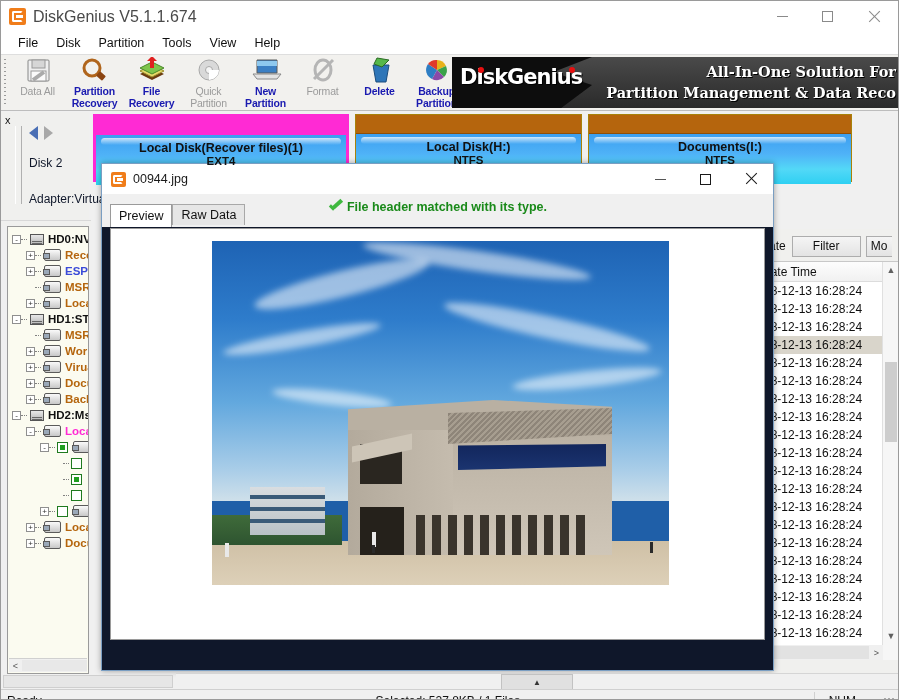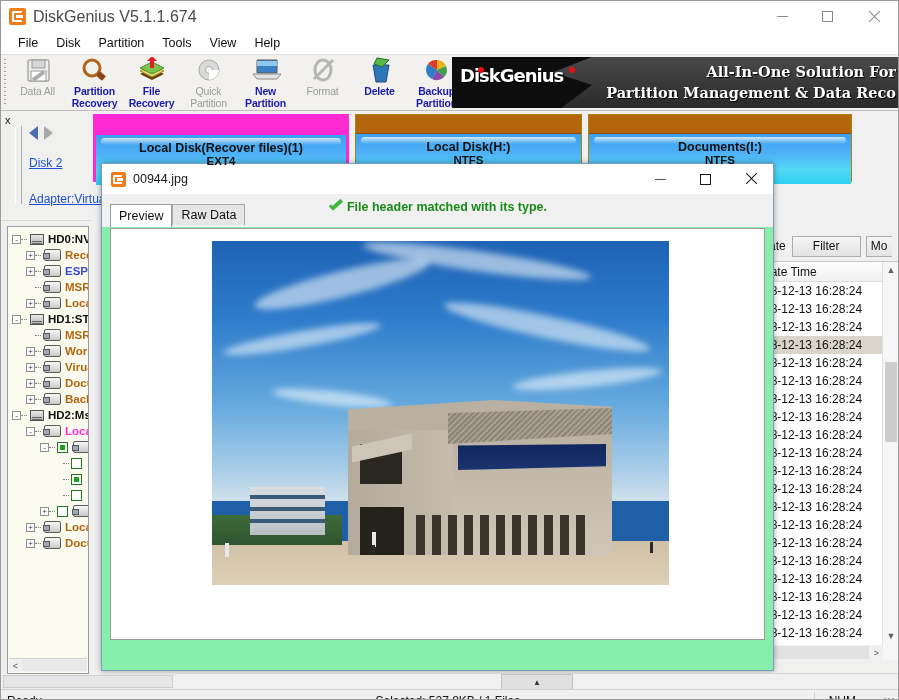"DiskGenius" .banner-logo { font-size: 18px -> 21px }
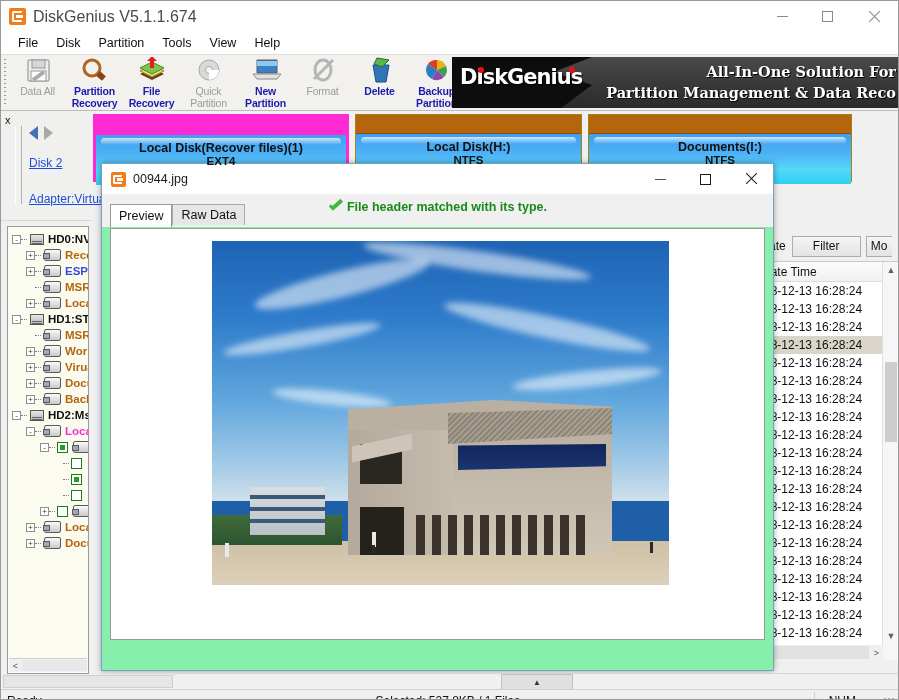"Disk 2" .dp-line { color: #1d4ed8 -> #0f172a; text-decoration: underline -> none }
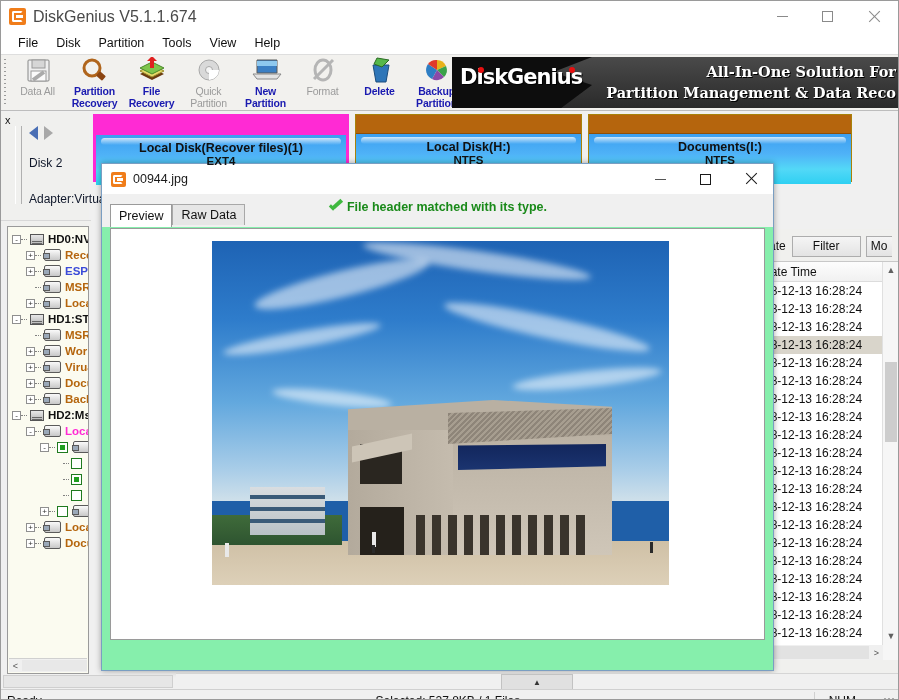"00944.jpg" .dialog { background: #86efac -> #0f172a }
